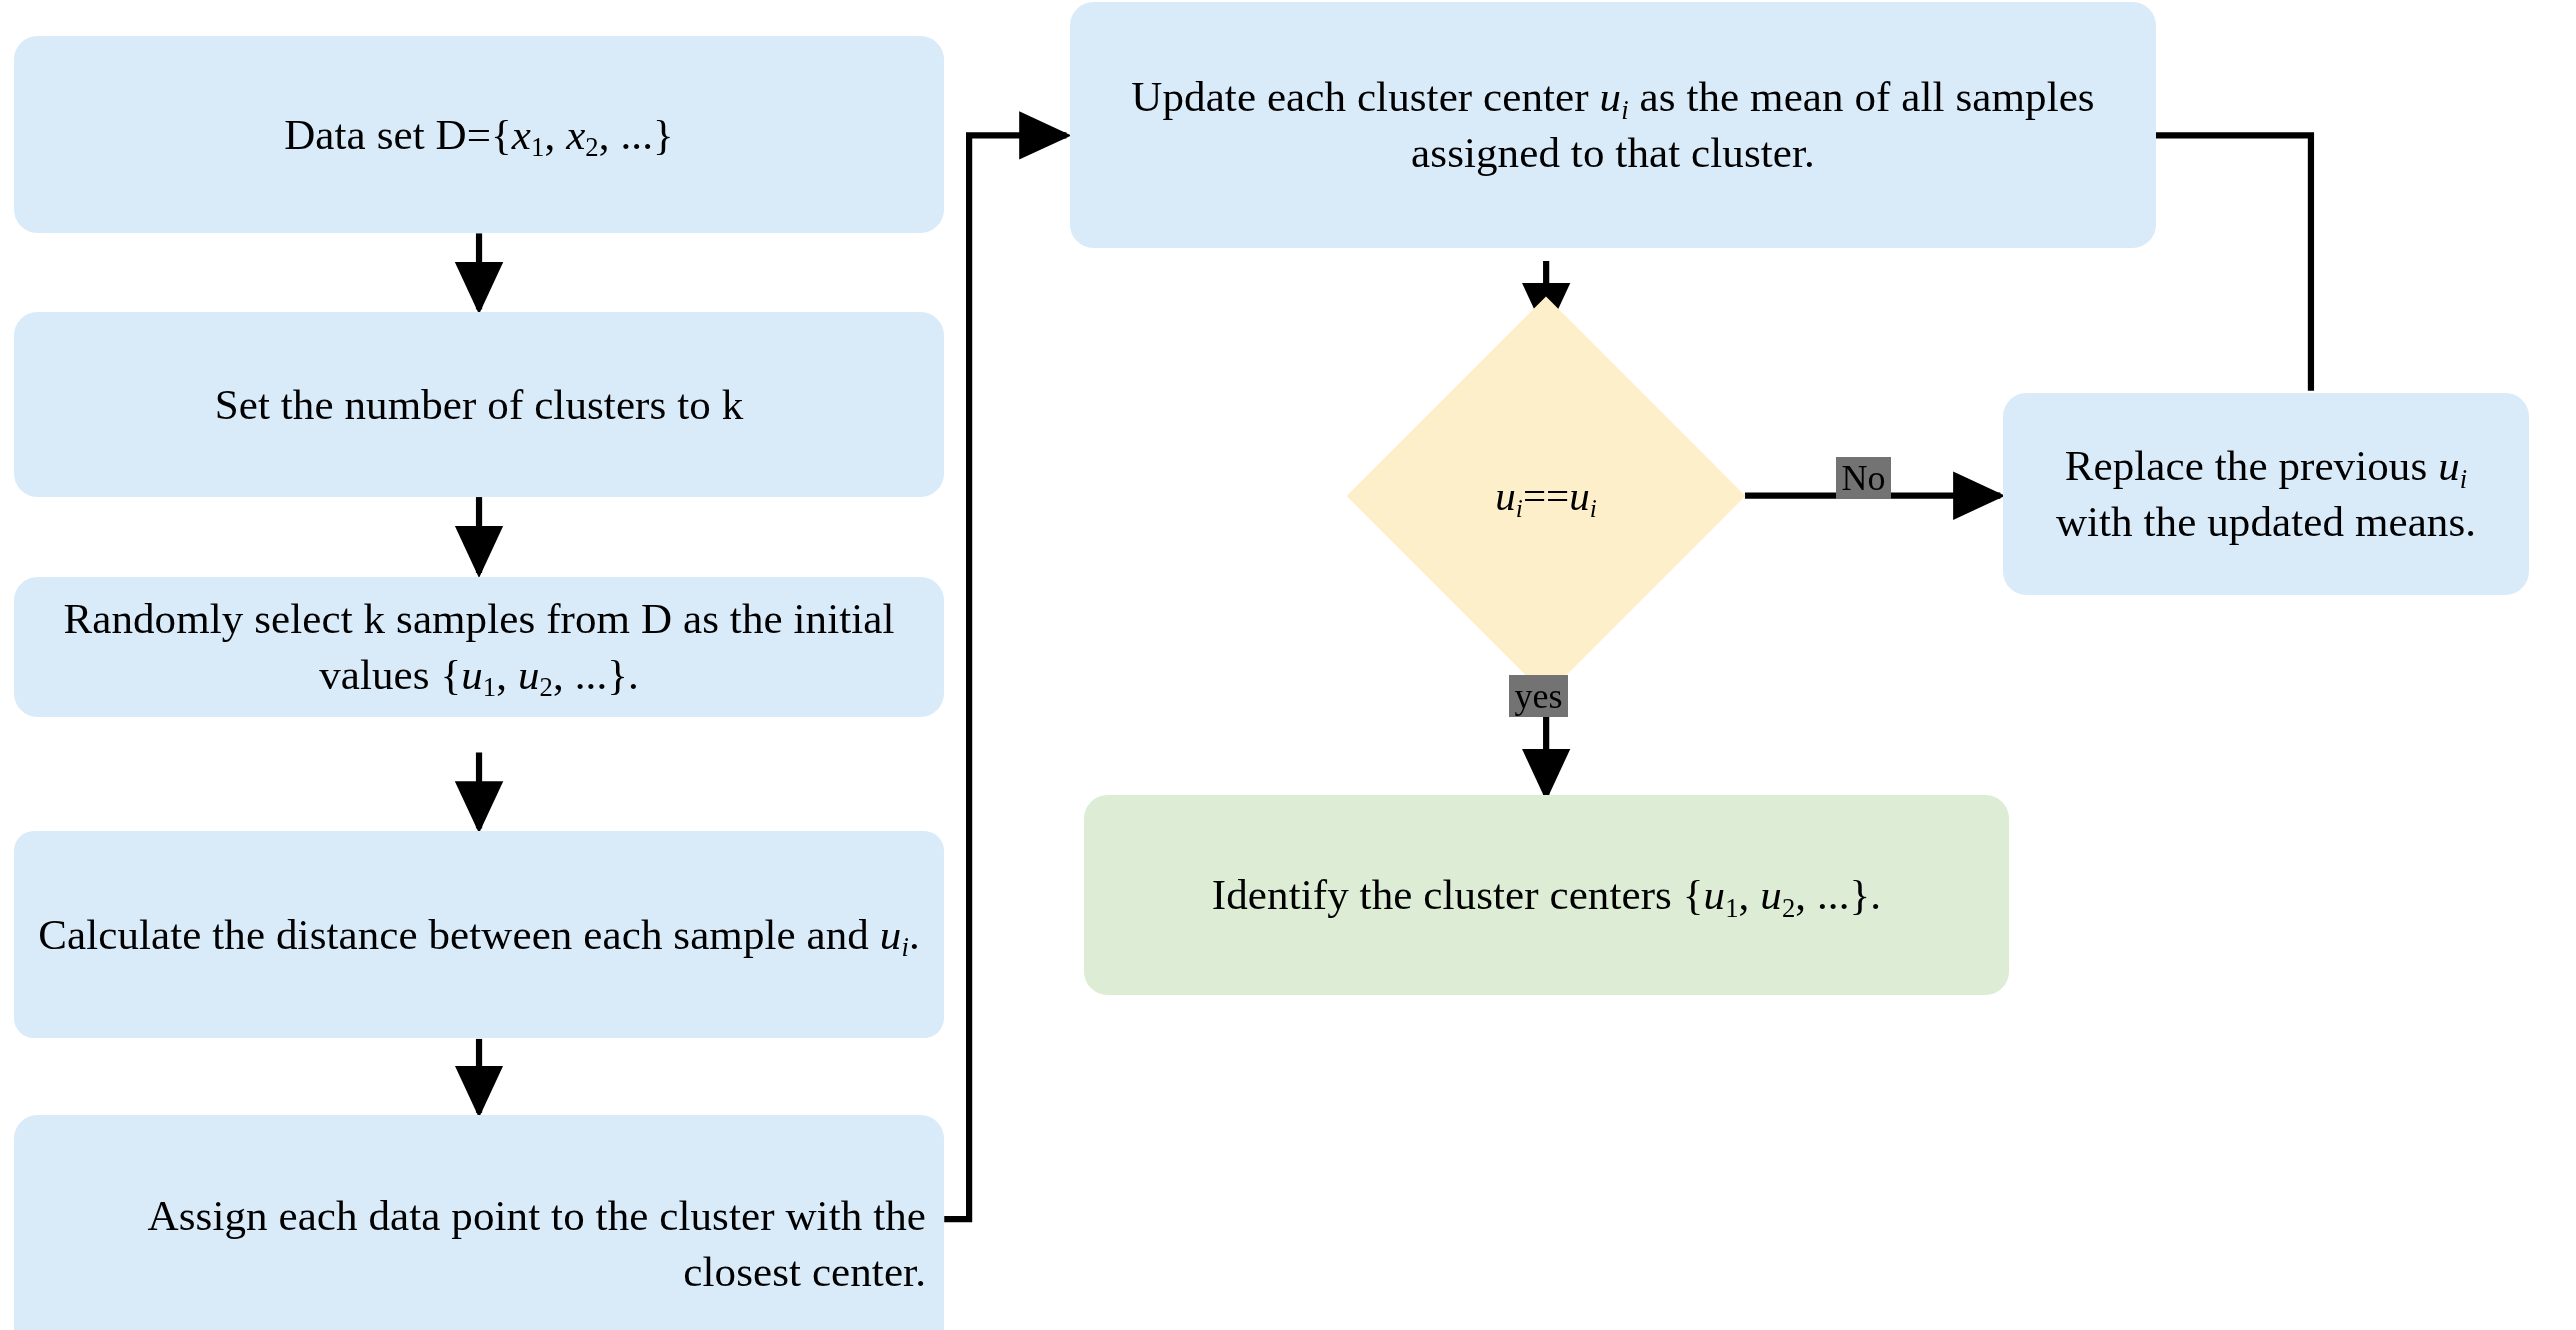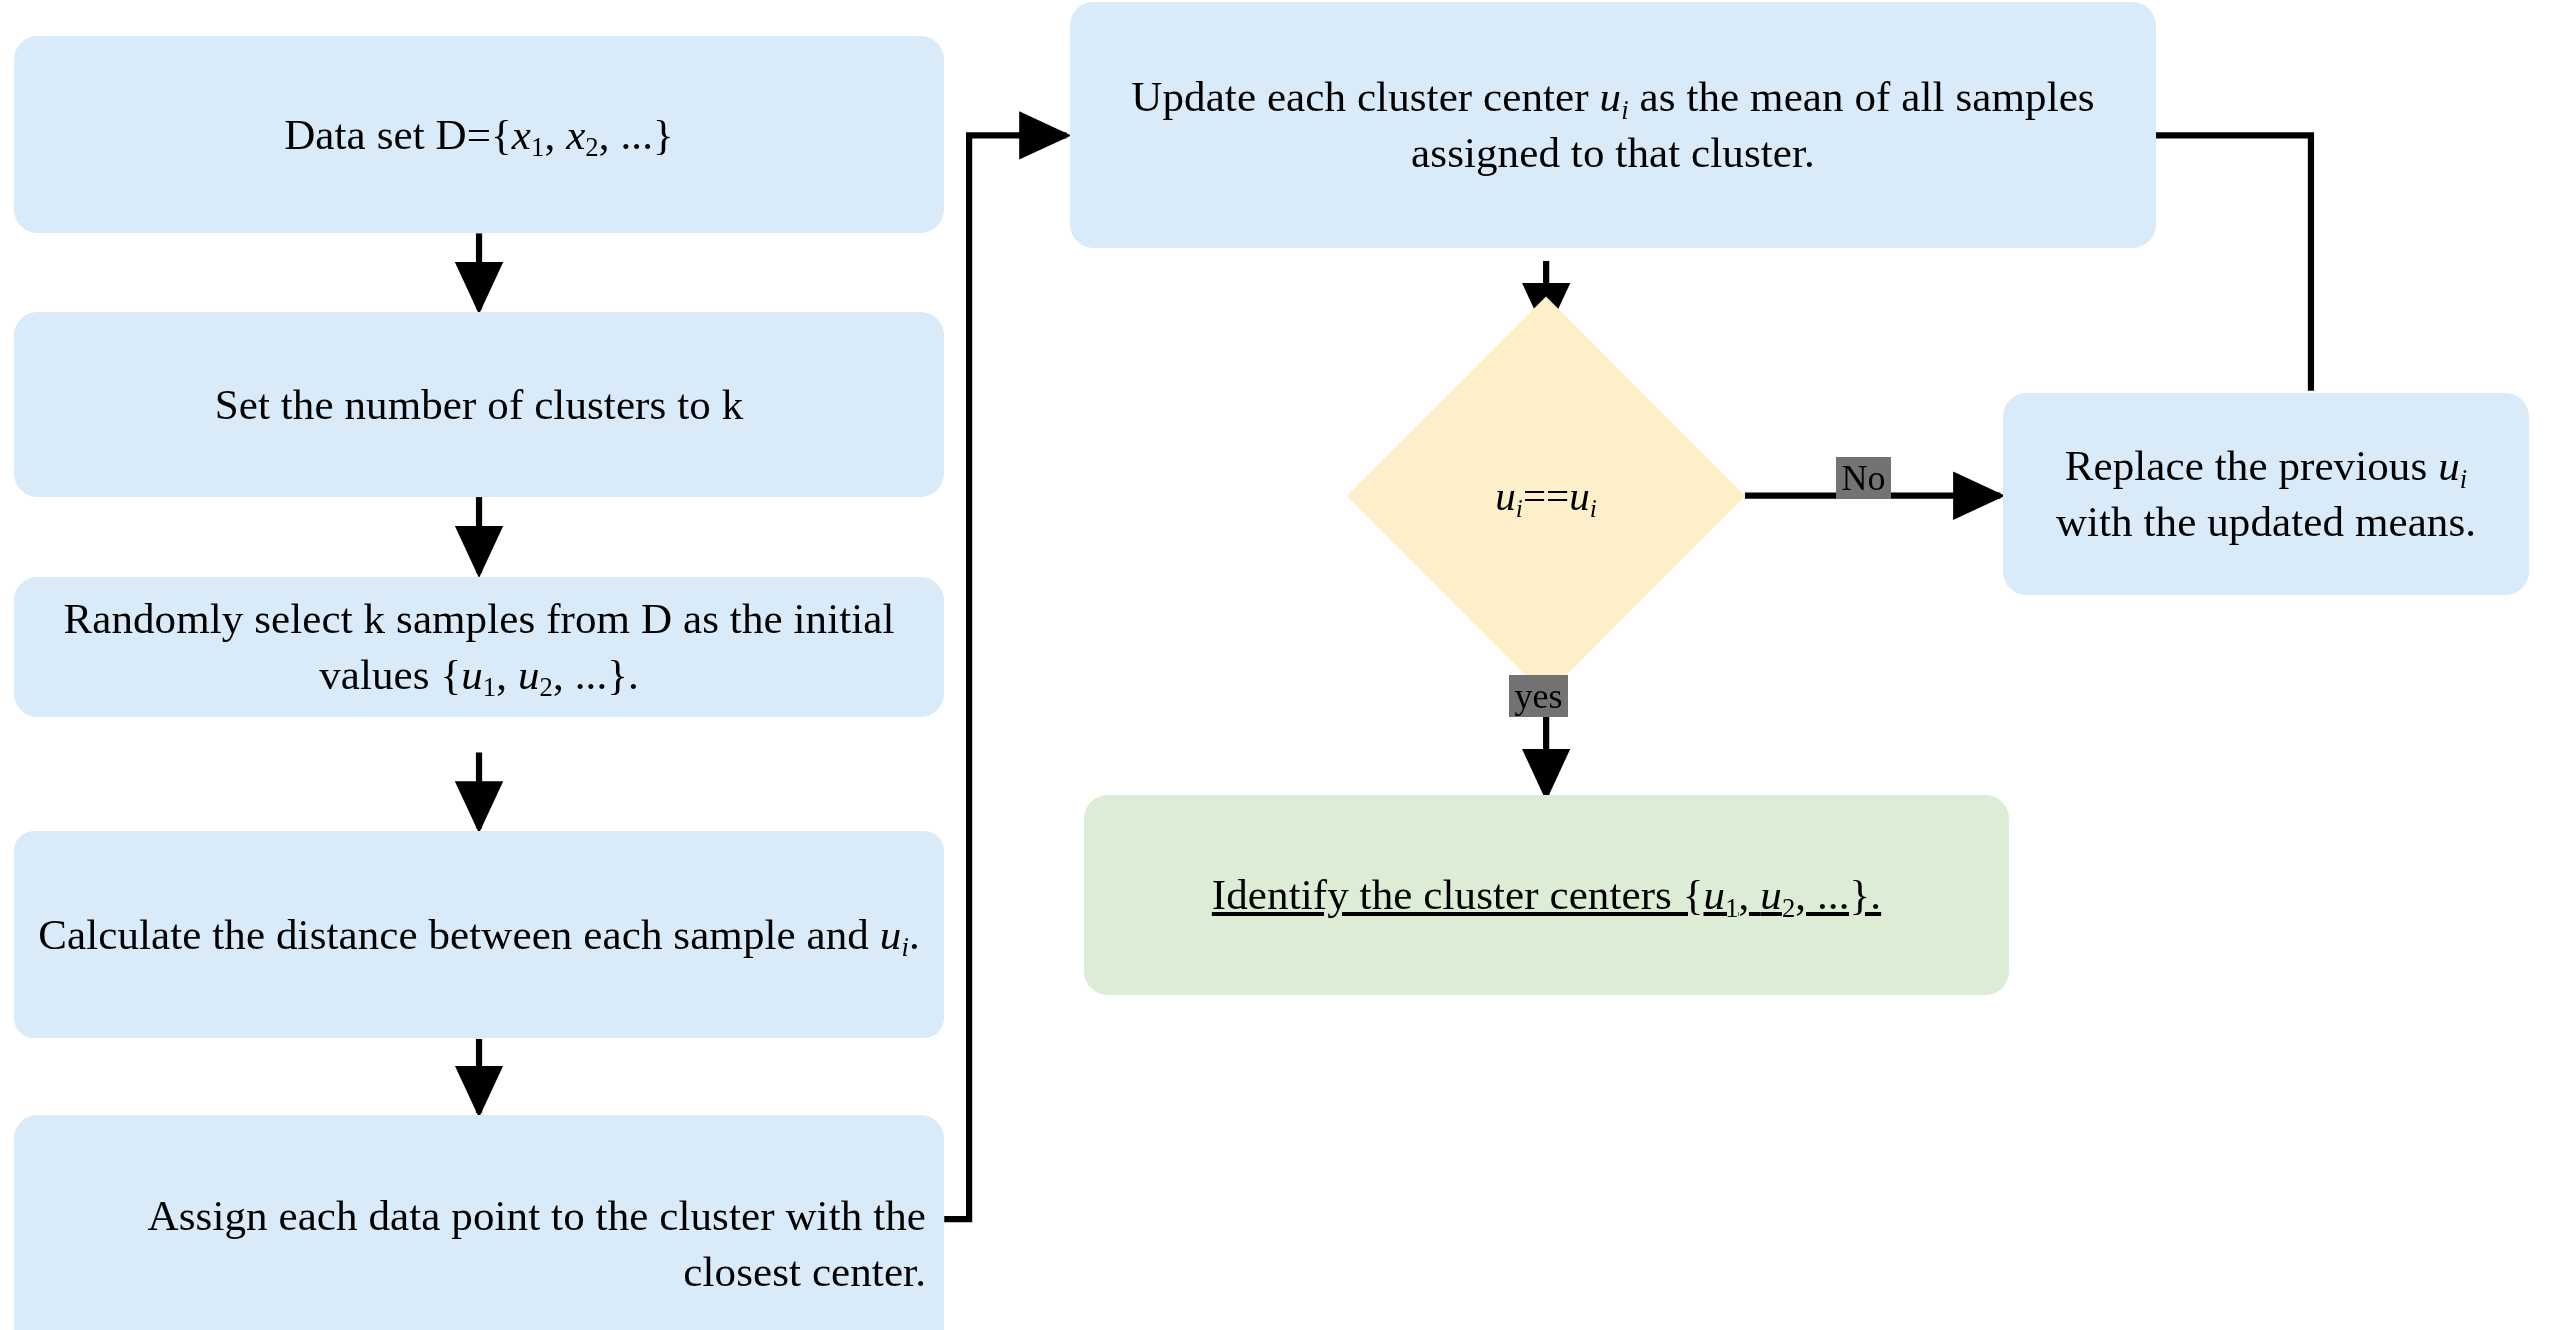"Identify the cluster centers {u1," .node.terminal { text-decoration: underline -> none }
